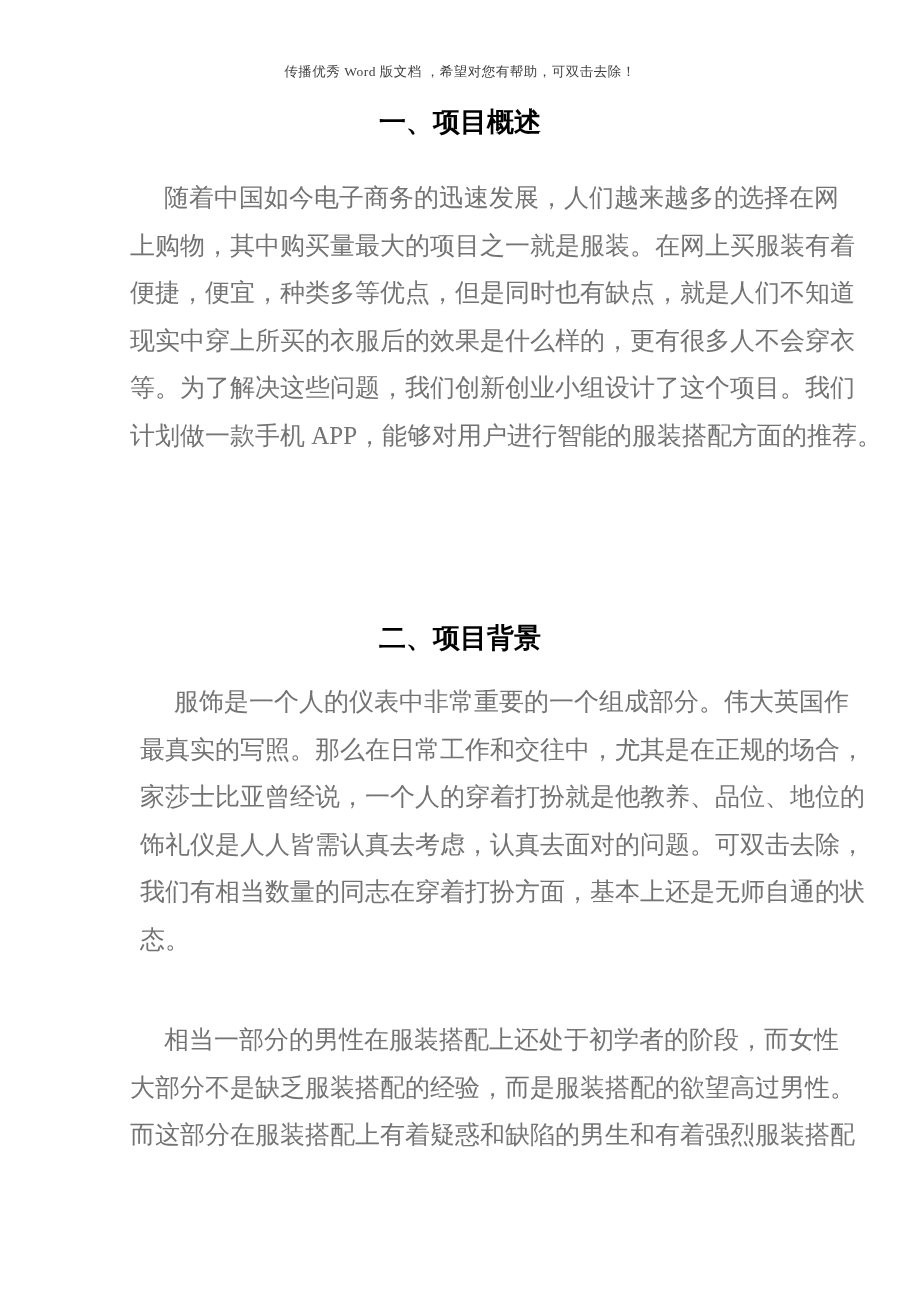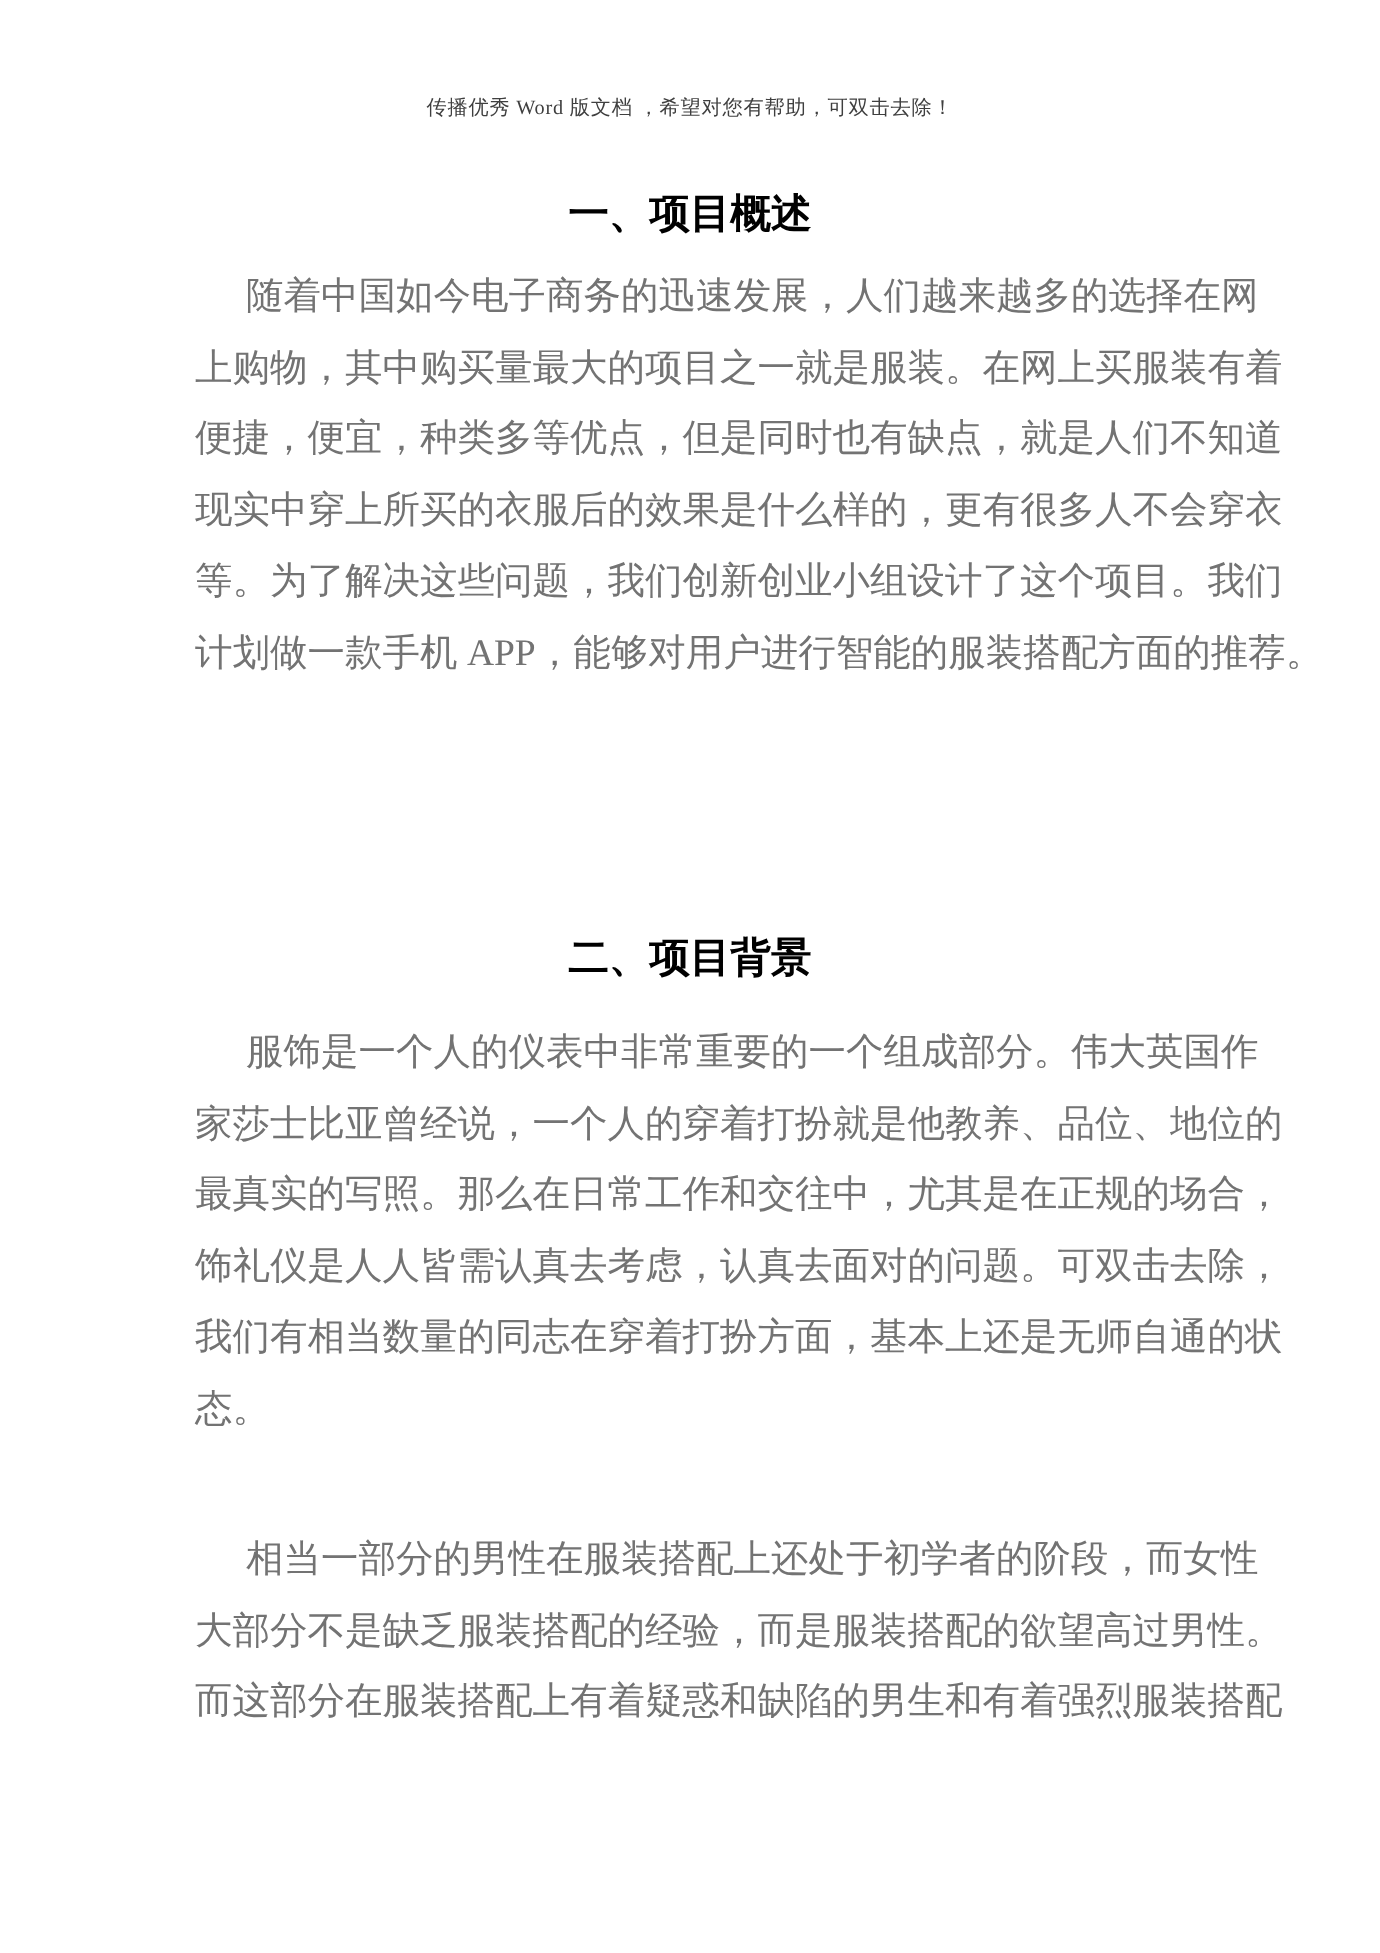"一、项目概述" #heading-1 { top: 124px -> 104px }
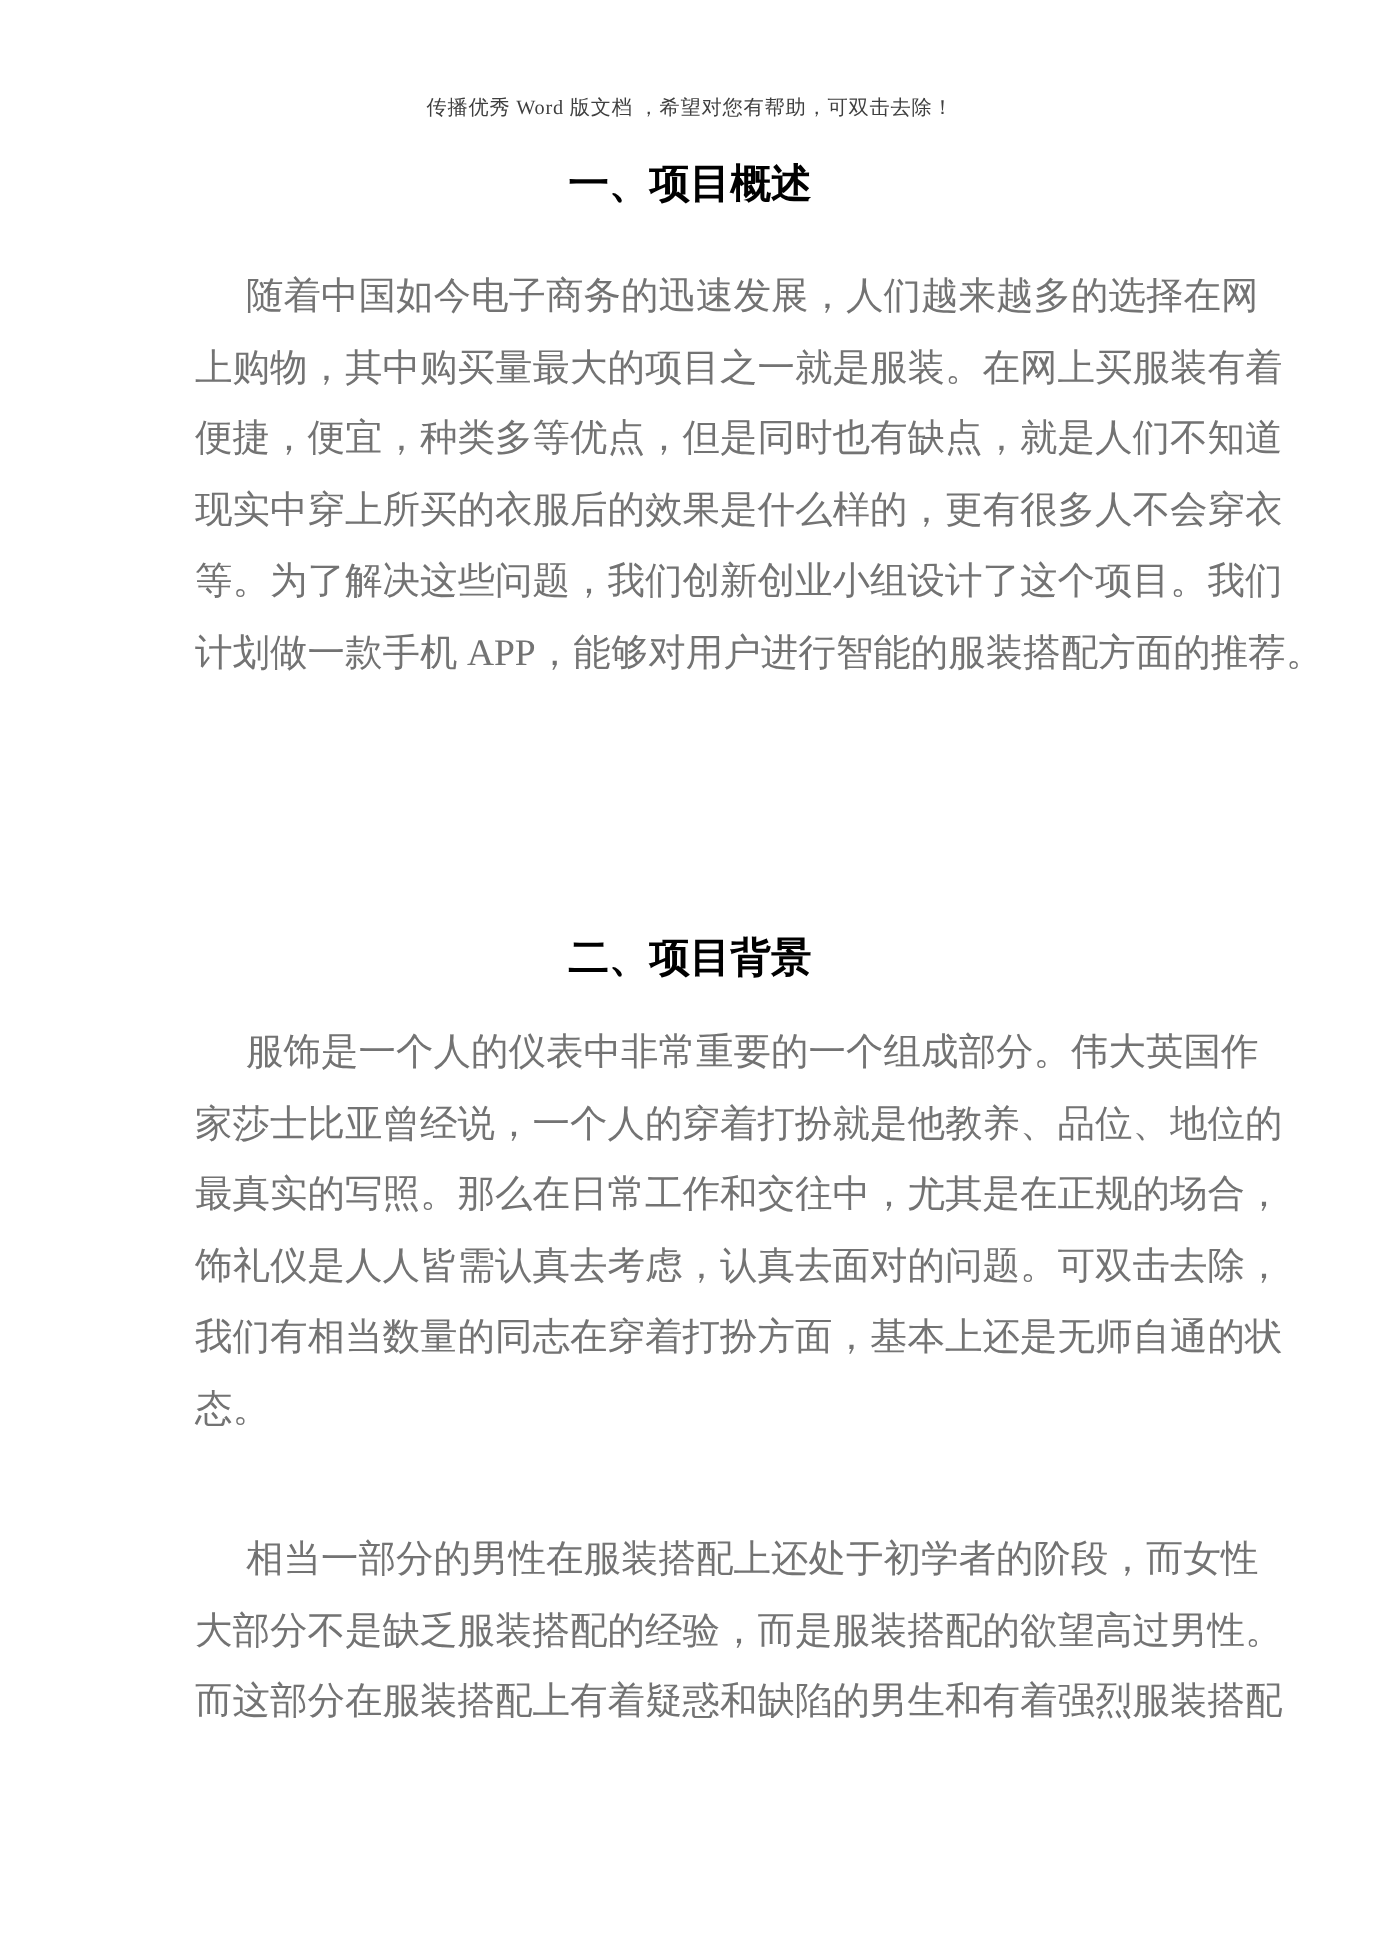"服饰是一个人的仪表中非常重要的一个组成部分。伟大英国作" #para-2-1 { margin-left: none -> 10px }
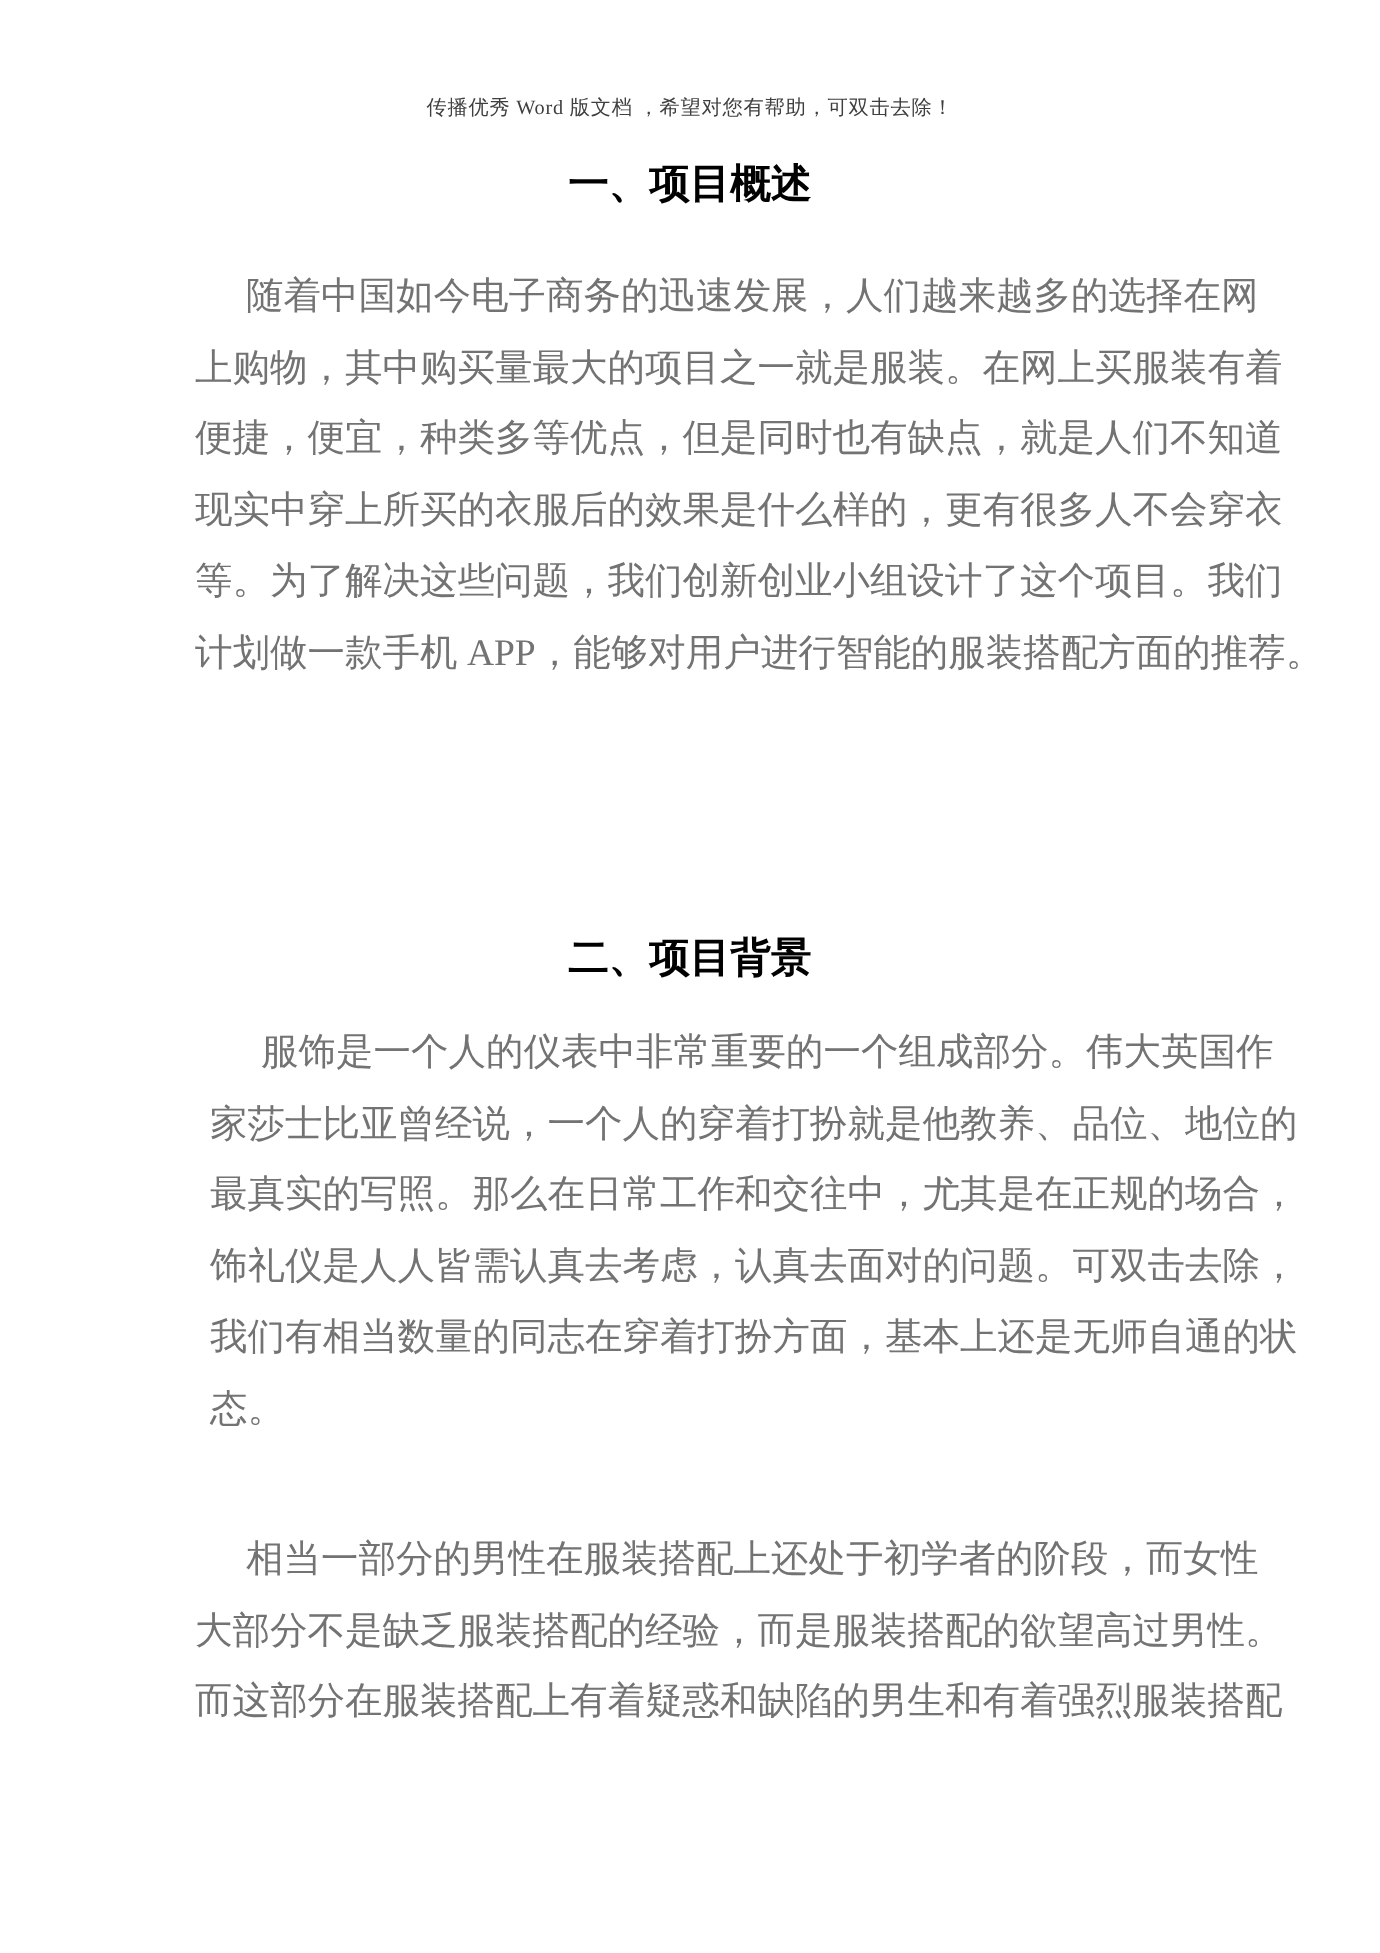"家莎士比亚曾经说，一个人的穿着打扮就是他教养、品位、地位的" div.line { order: before "最真实的写照。那么在日常工作和交往中，尤其是在正规的场合，" -> after "最真实的写照。那么在日常工作和交往中，尤其是在正规的场合，" }
